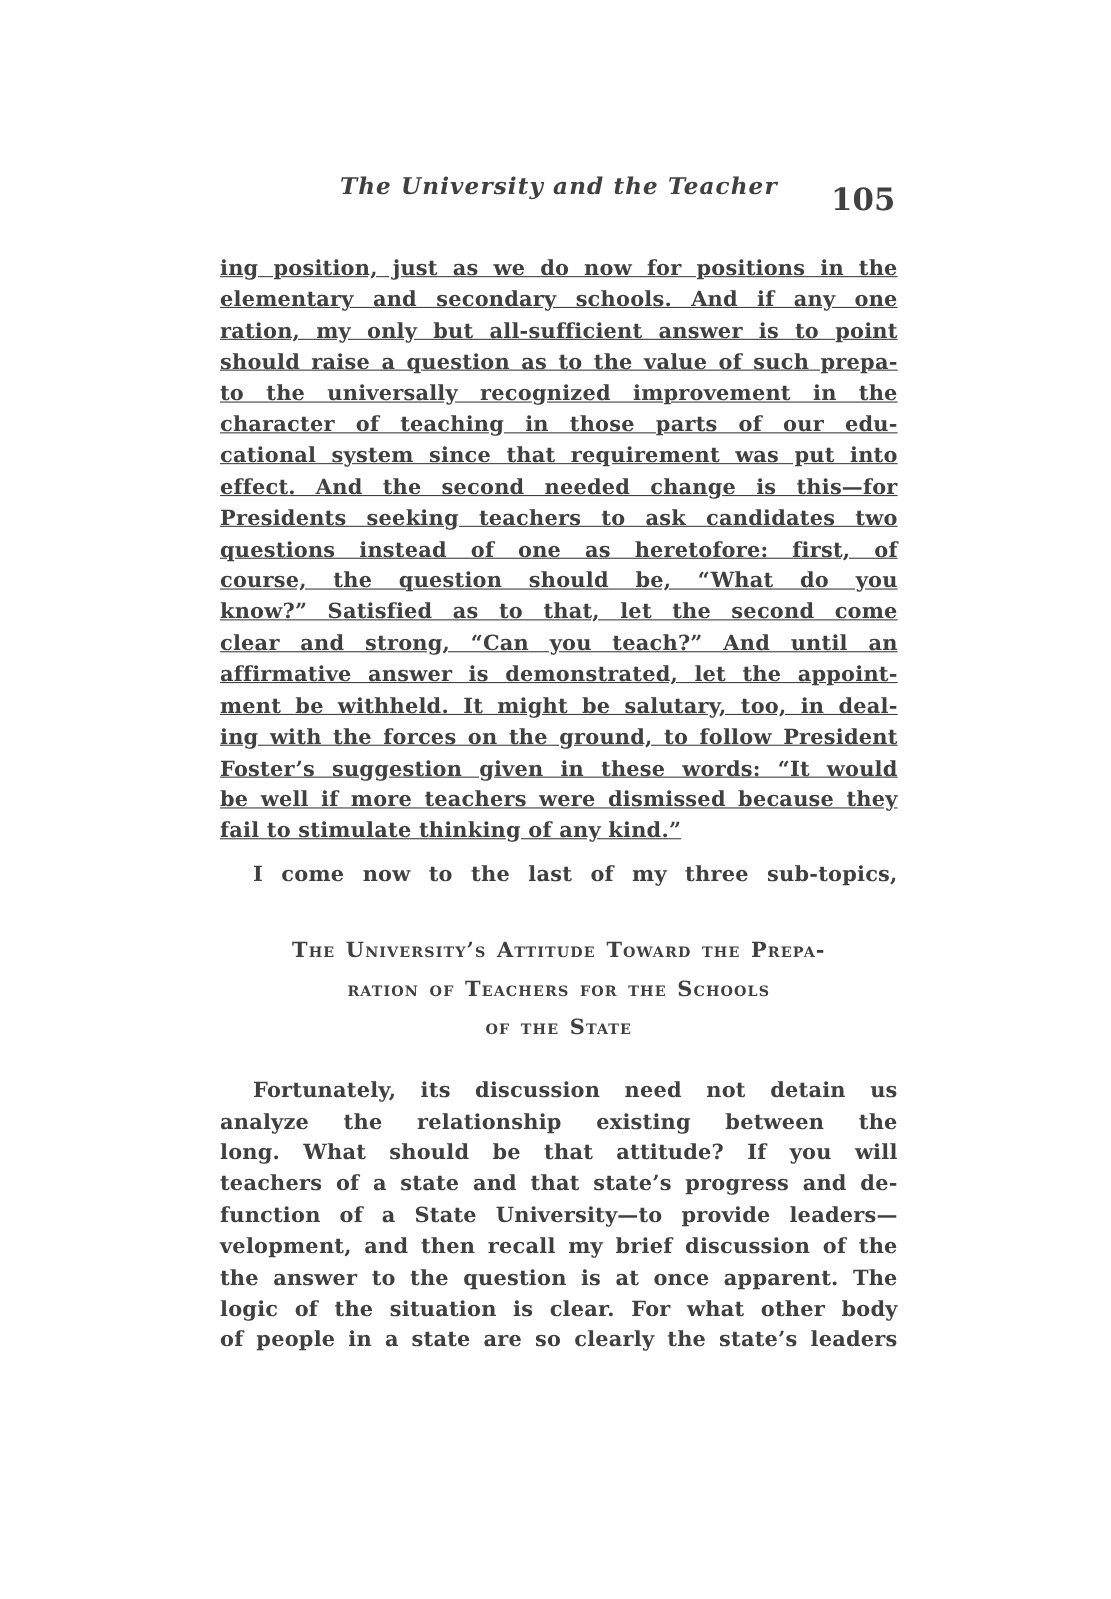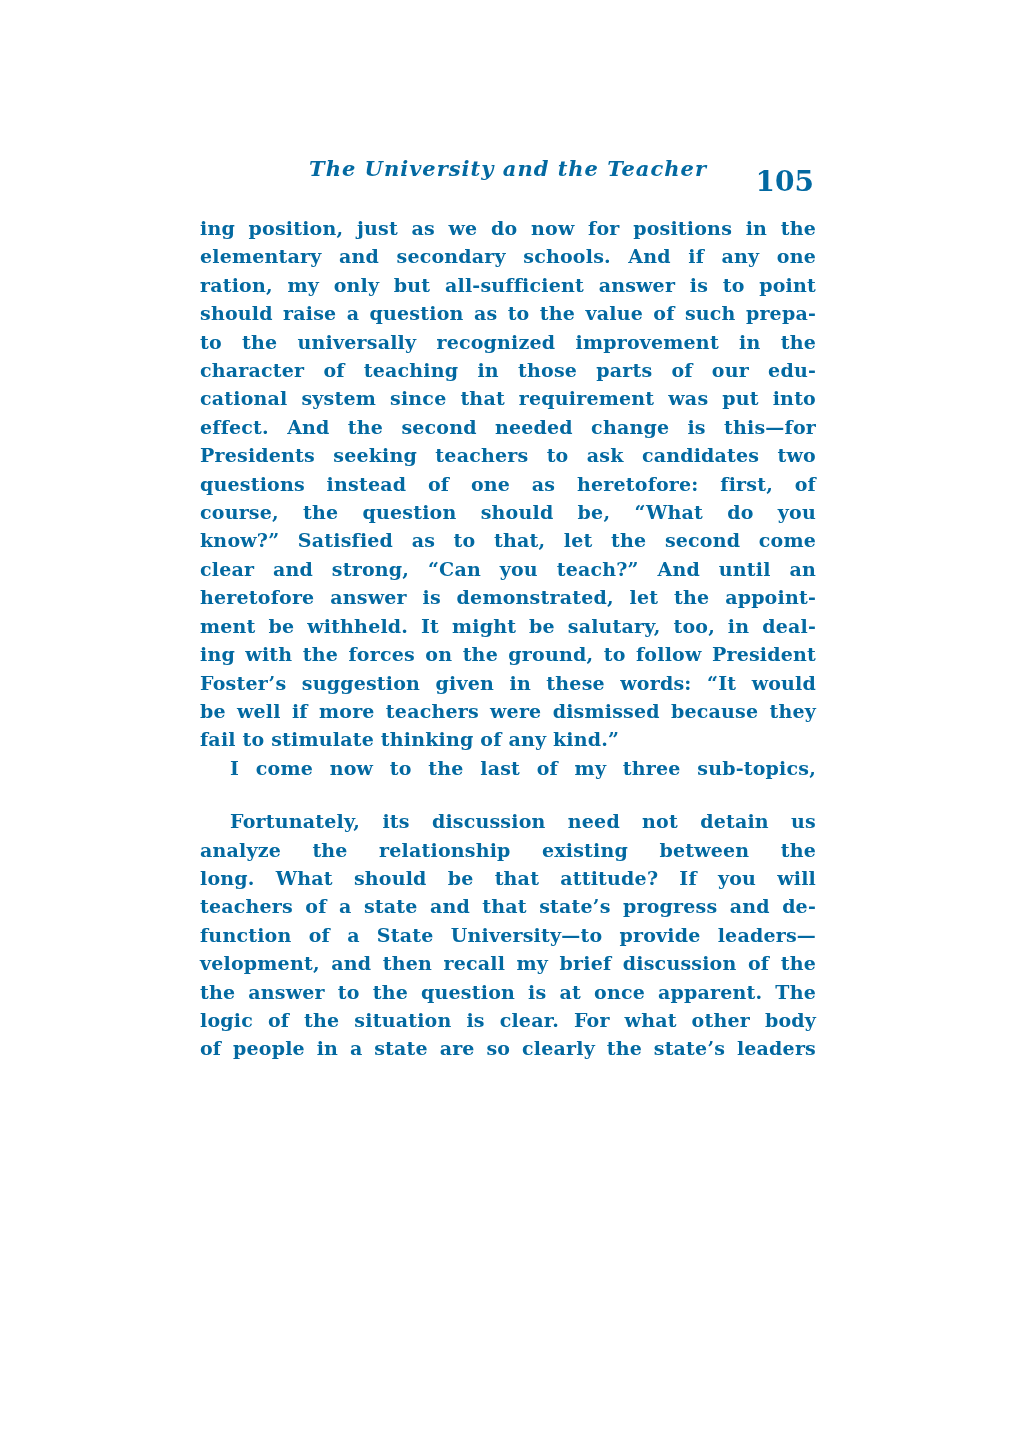"The University and the Teacher" .page { color: #0369a1 -> #404040 }
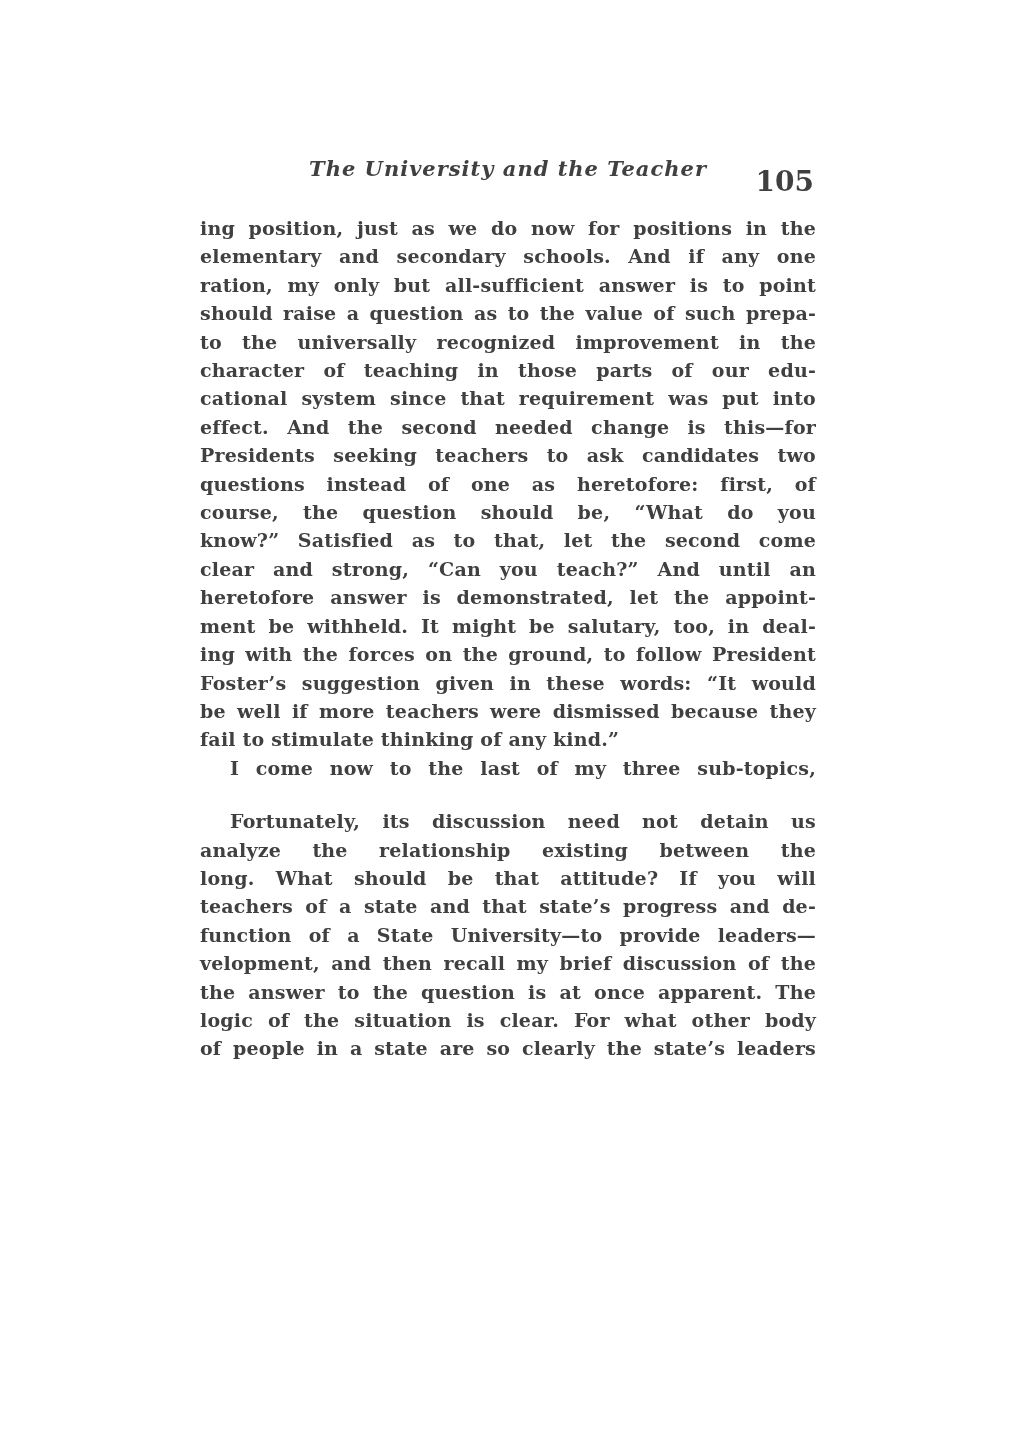"ing position, just as we" .p1 { margin-top: 26px -> 42px; text-decoration: none -> underline }
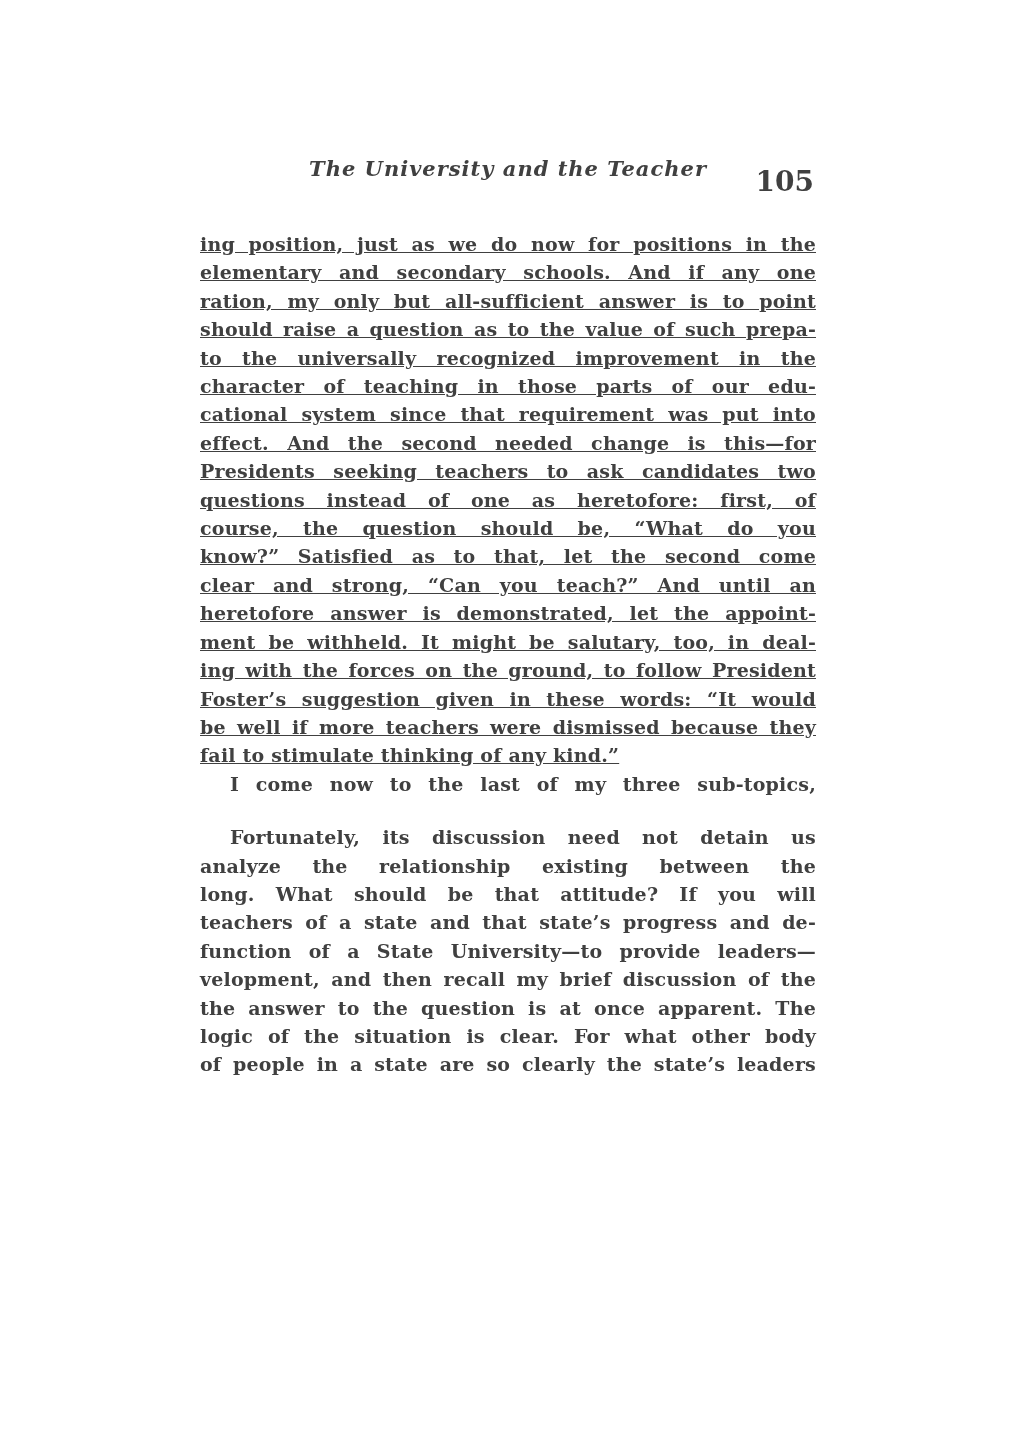"heretofore answer is demonstrated, let" div.line { text: heretofore -> affirmative }
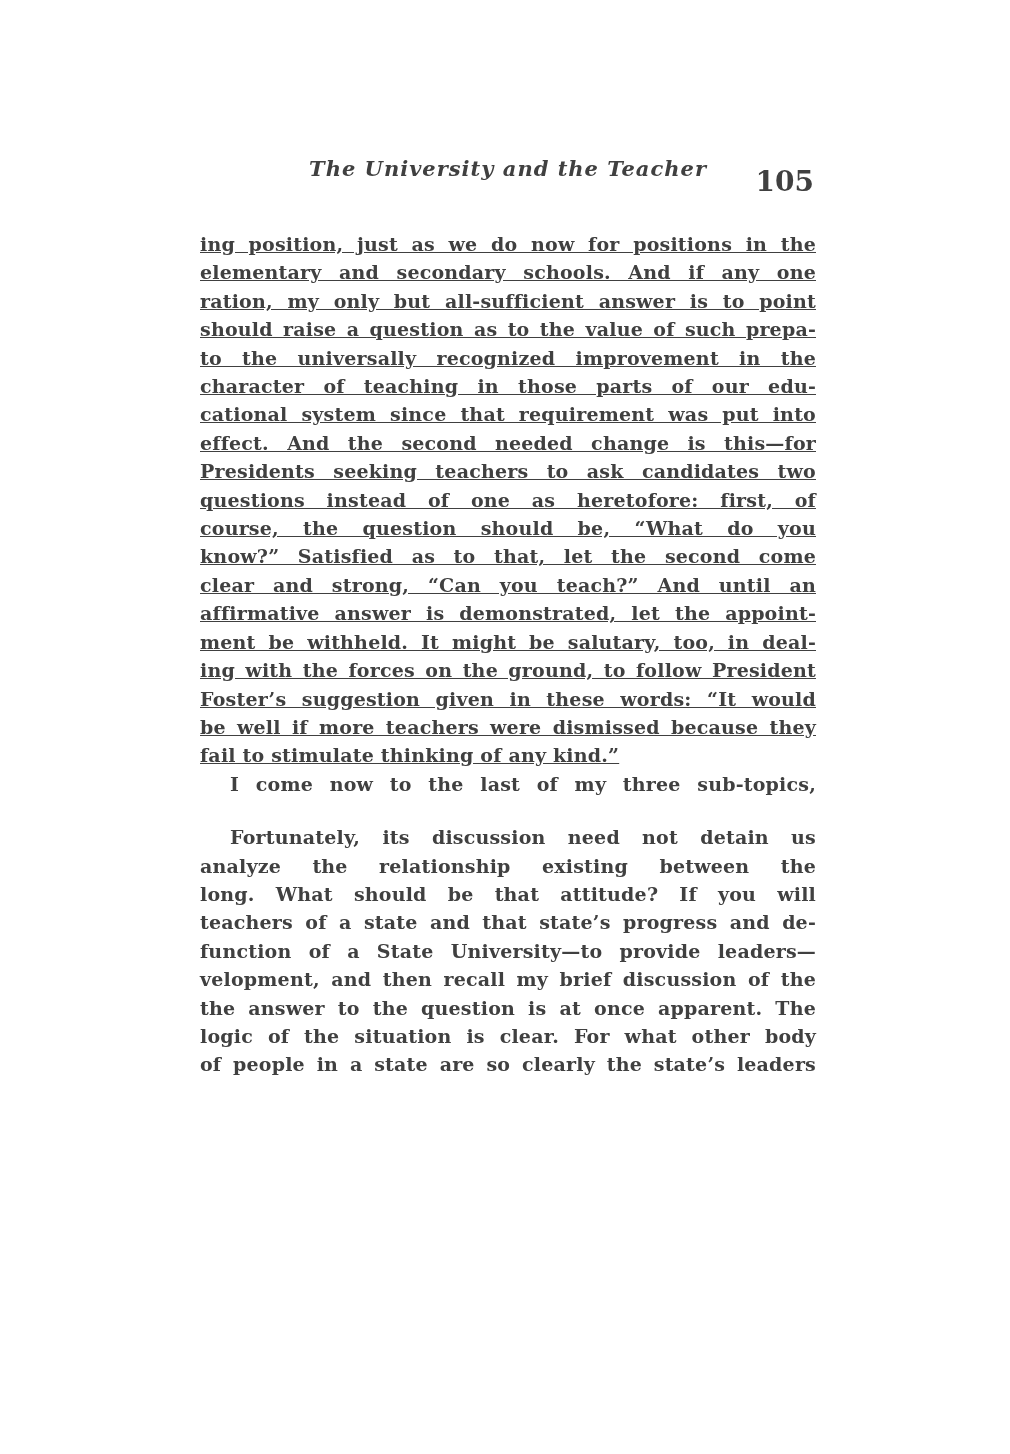"I come now to the" .p2 { margin-top: 0 -> 11px }
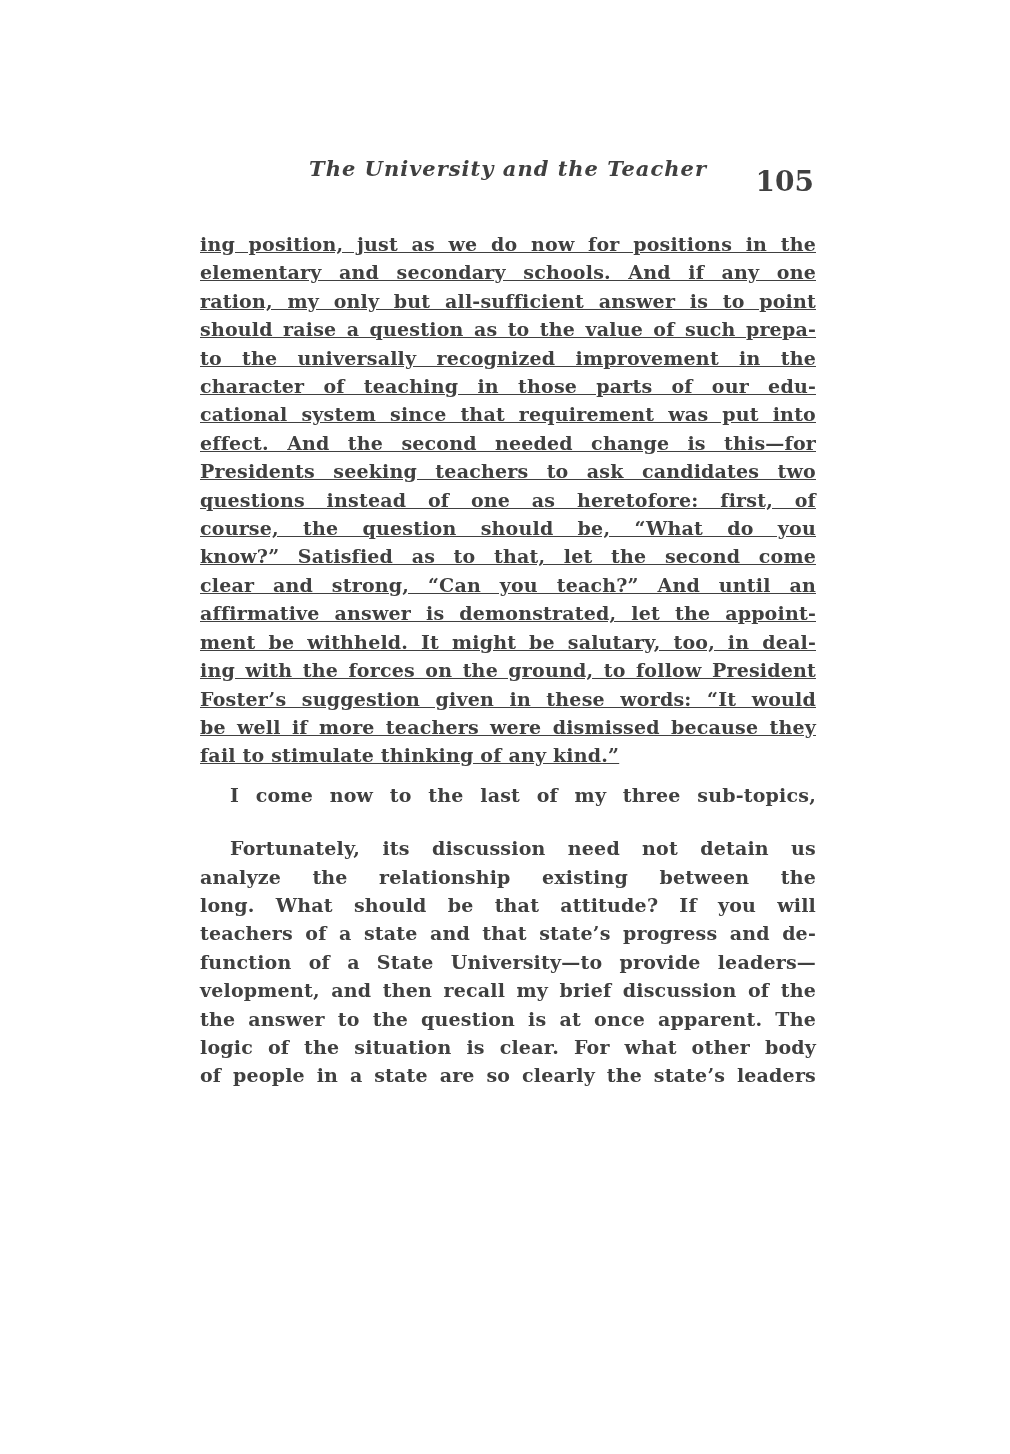"The University’s Attitude Toward the" div.section-heading { html: none -> <div> <div>The University’s Attitude Toward the Prepa-</div> <div>ration of Teachers for the Schools</div> <div>of the State</div> </div> }
